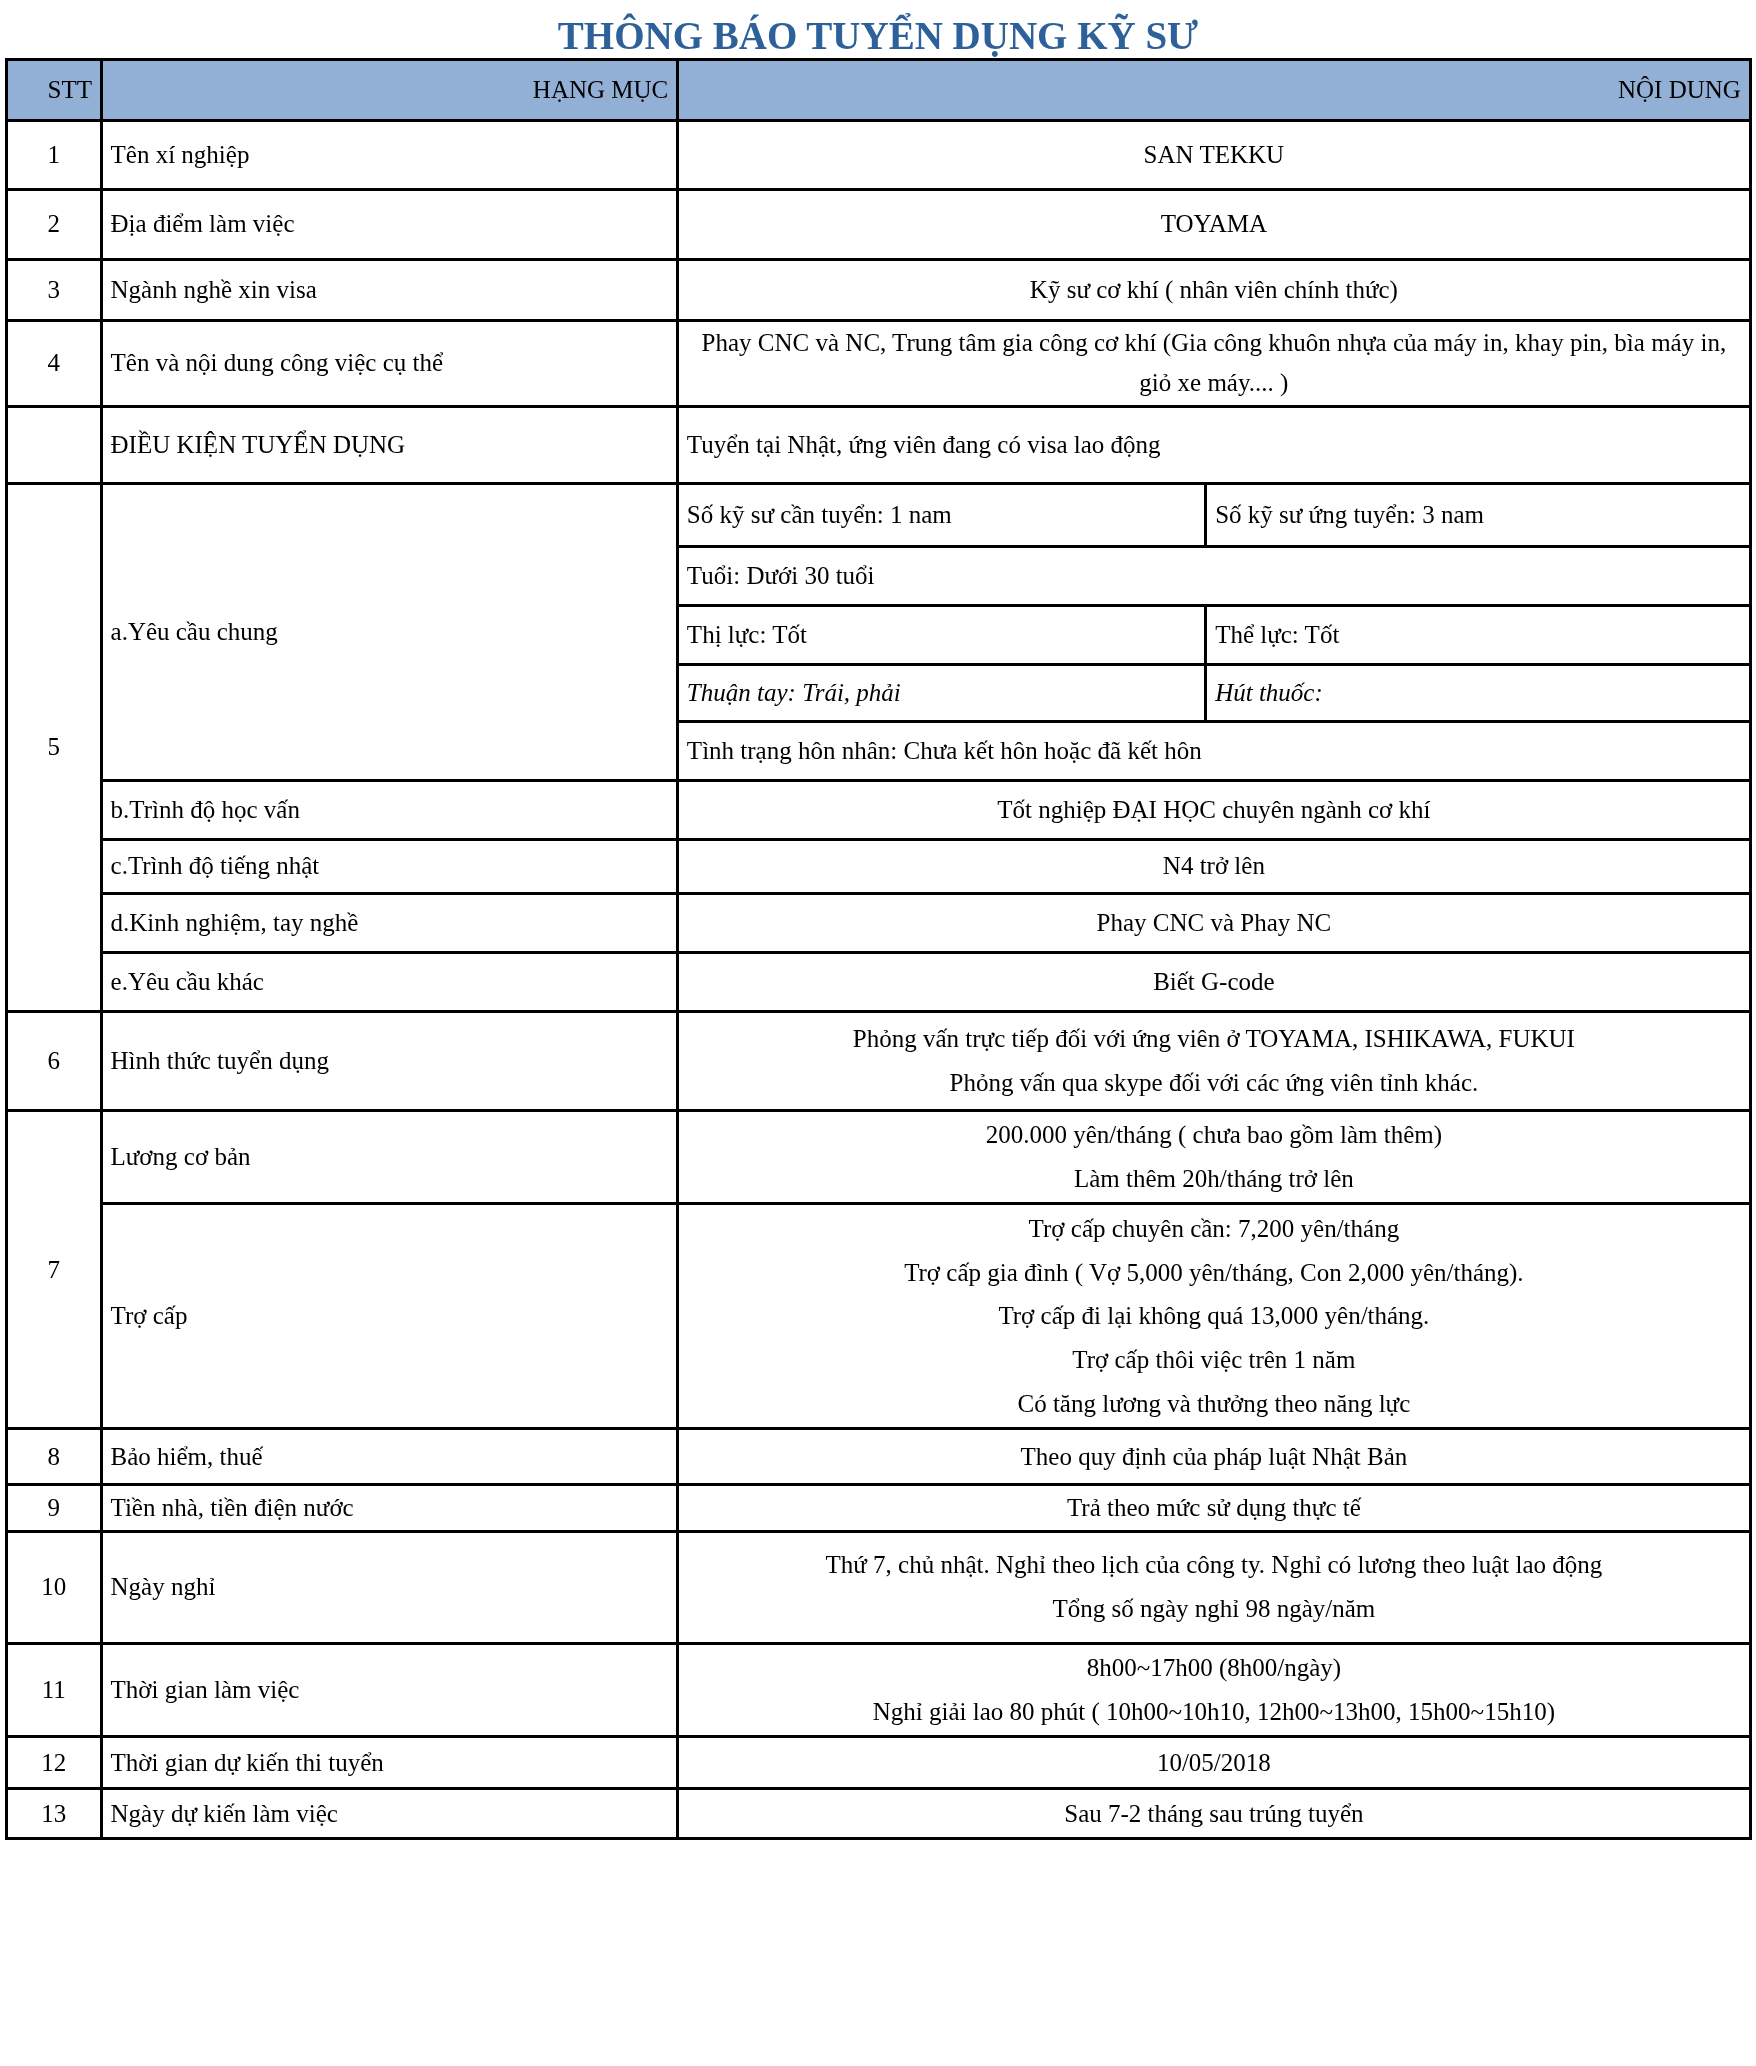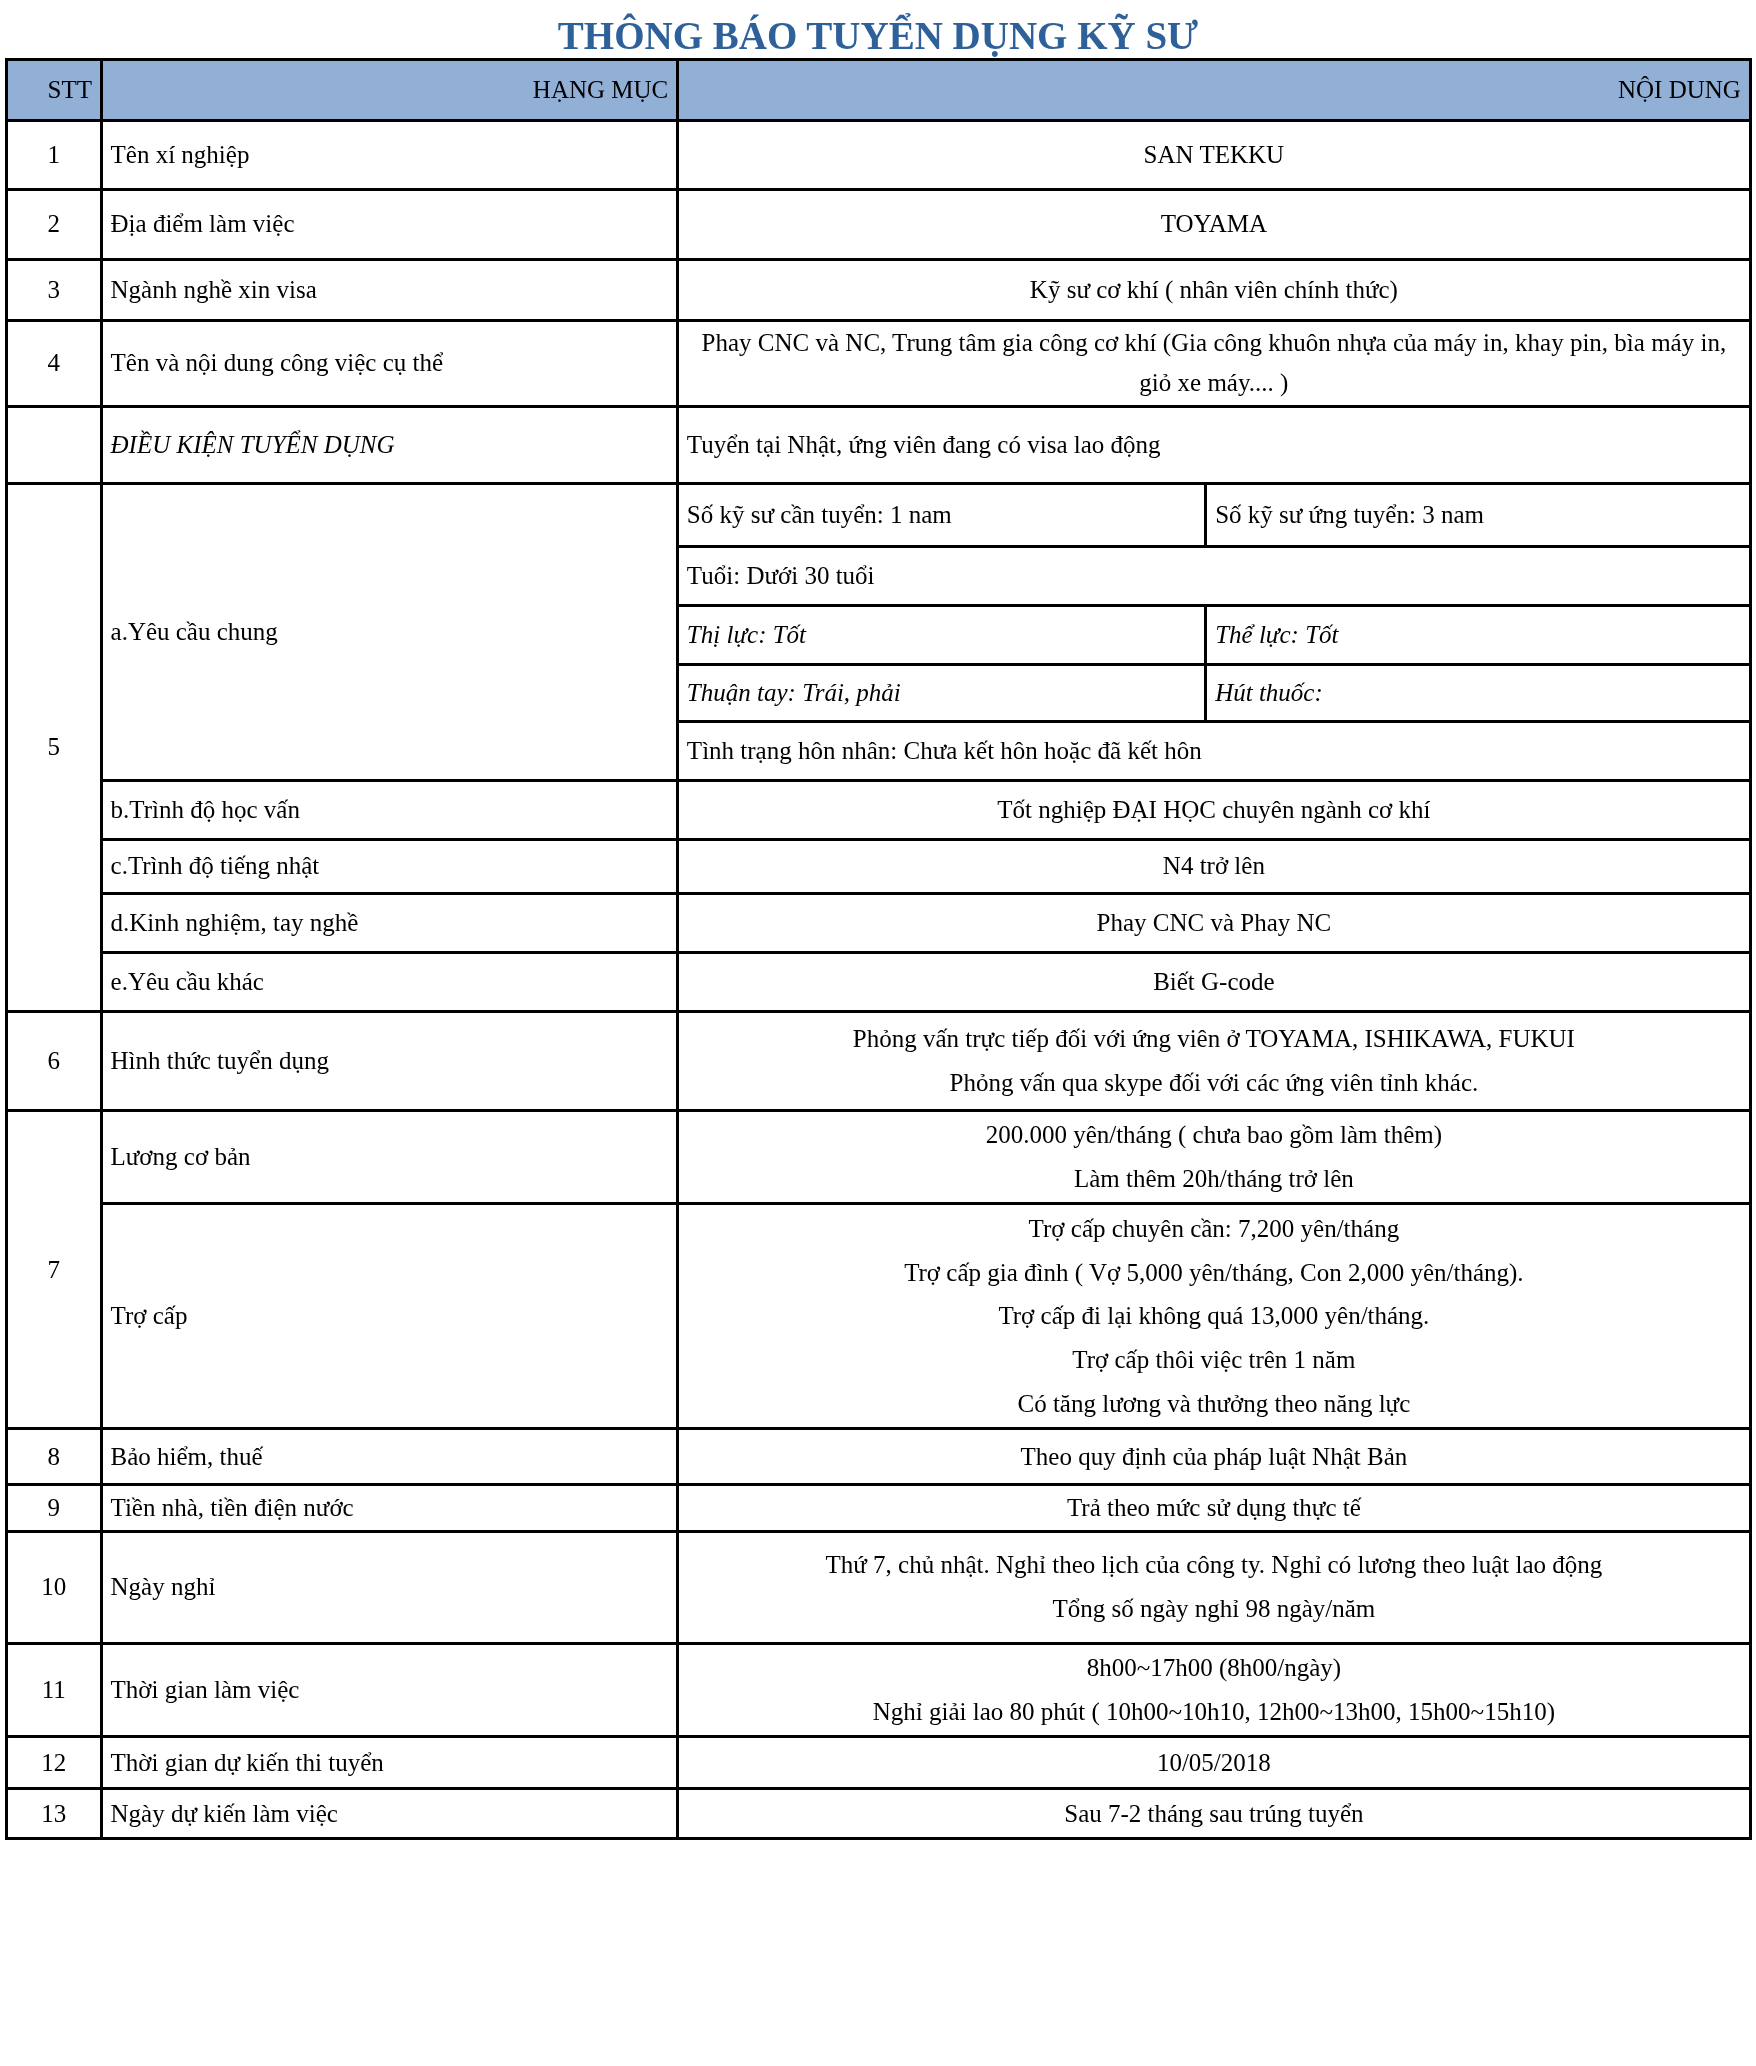"ĐIỀU KIỆN TUYỂN DỤNG" .bold { font-style: italic -> none }
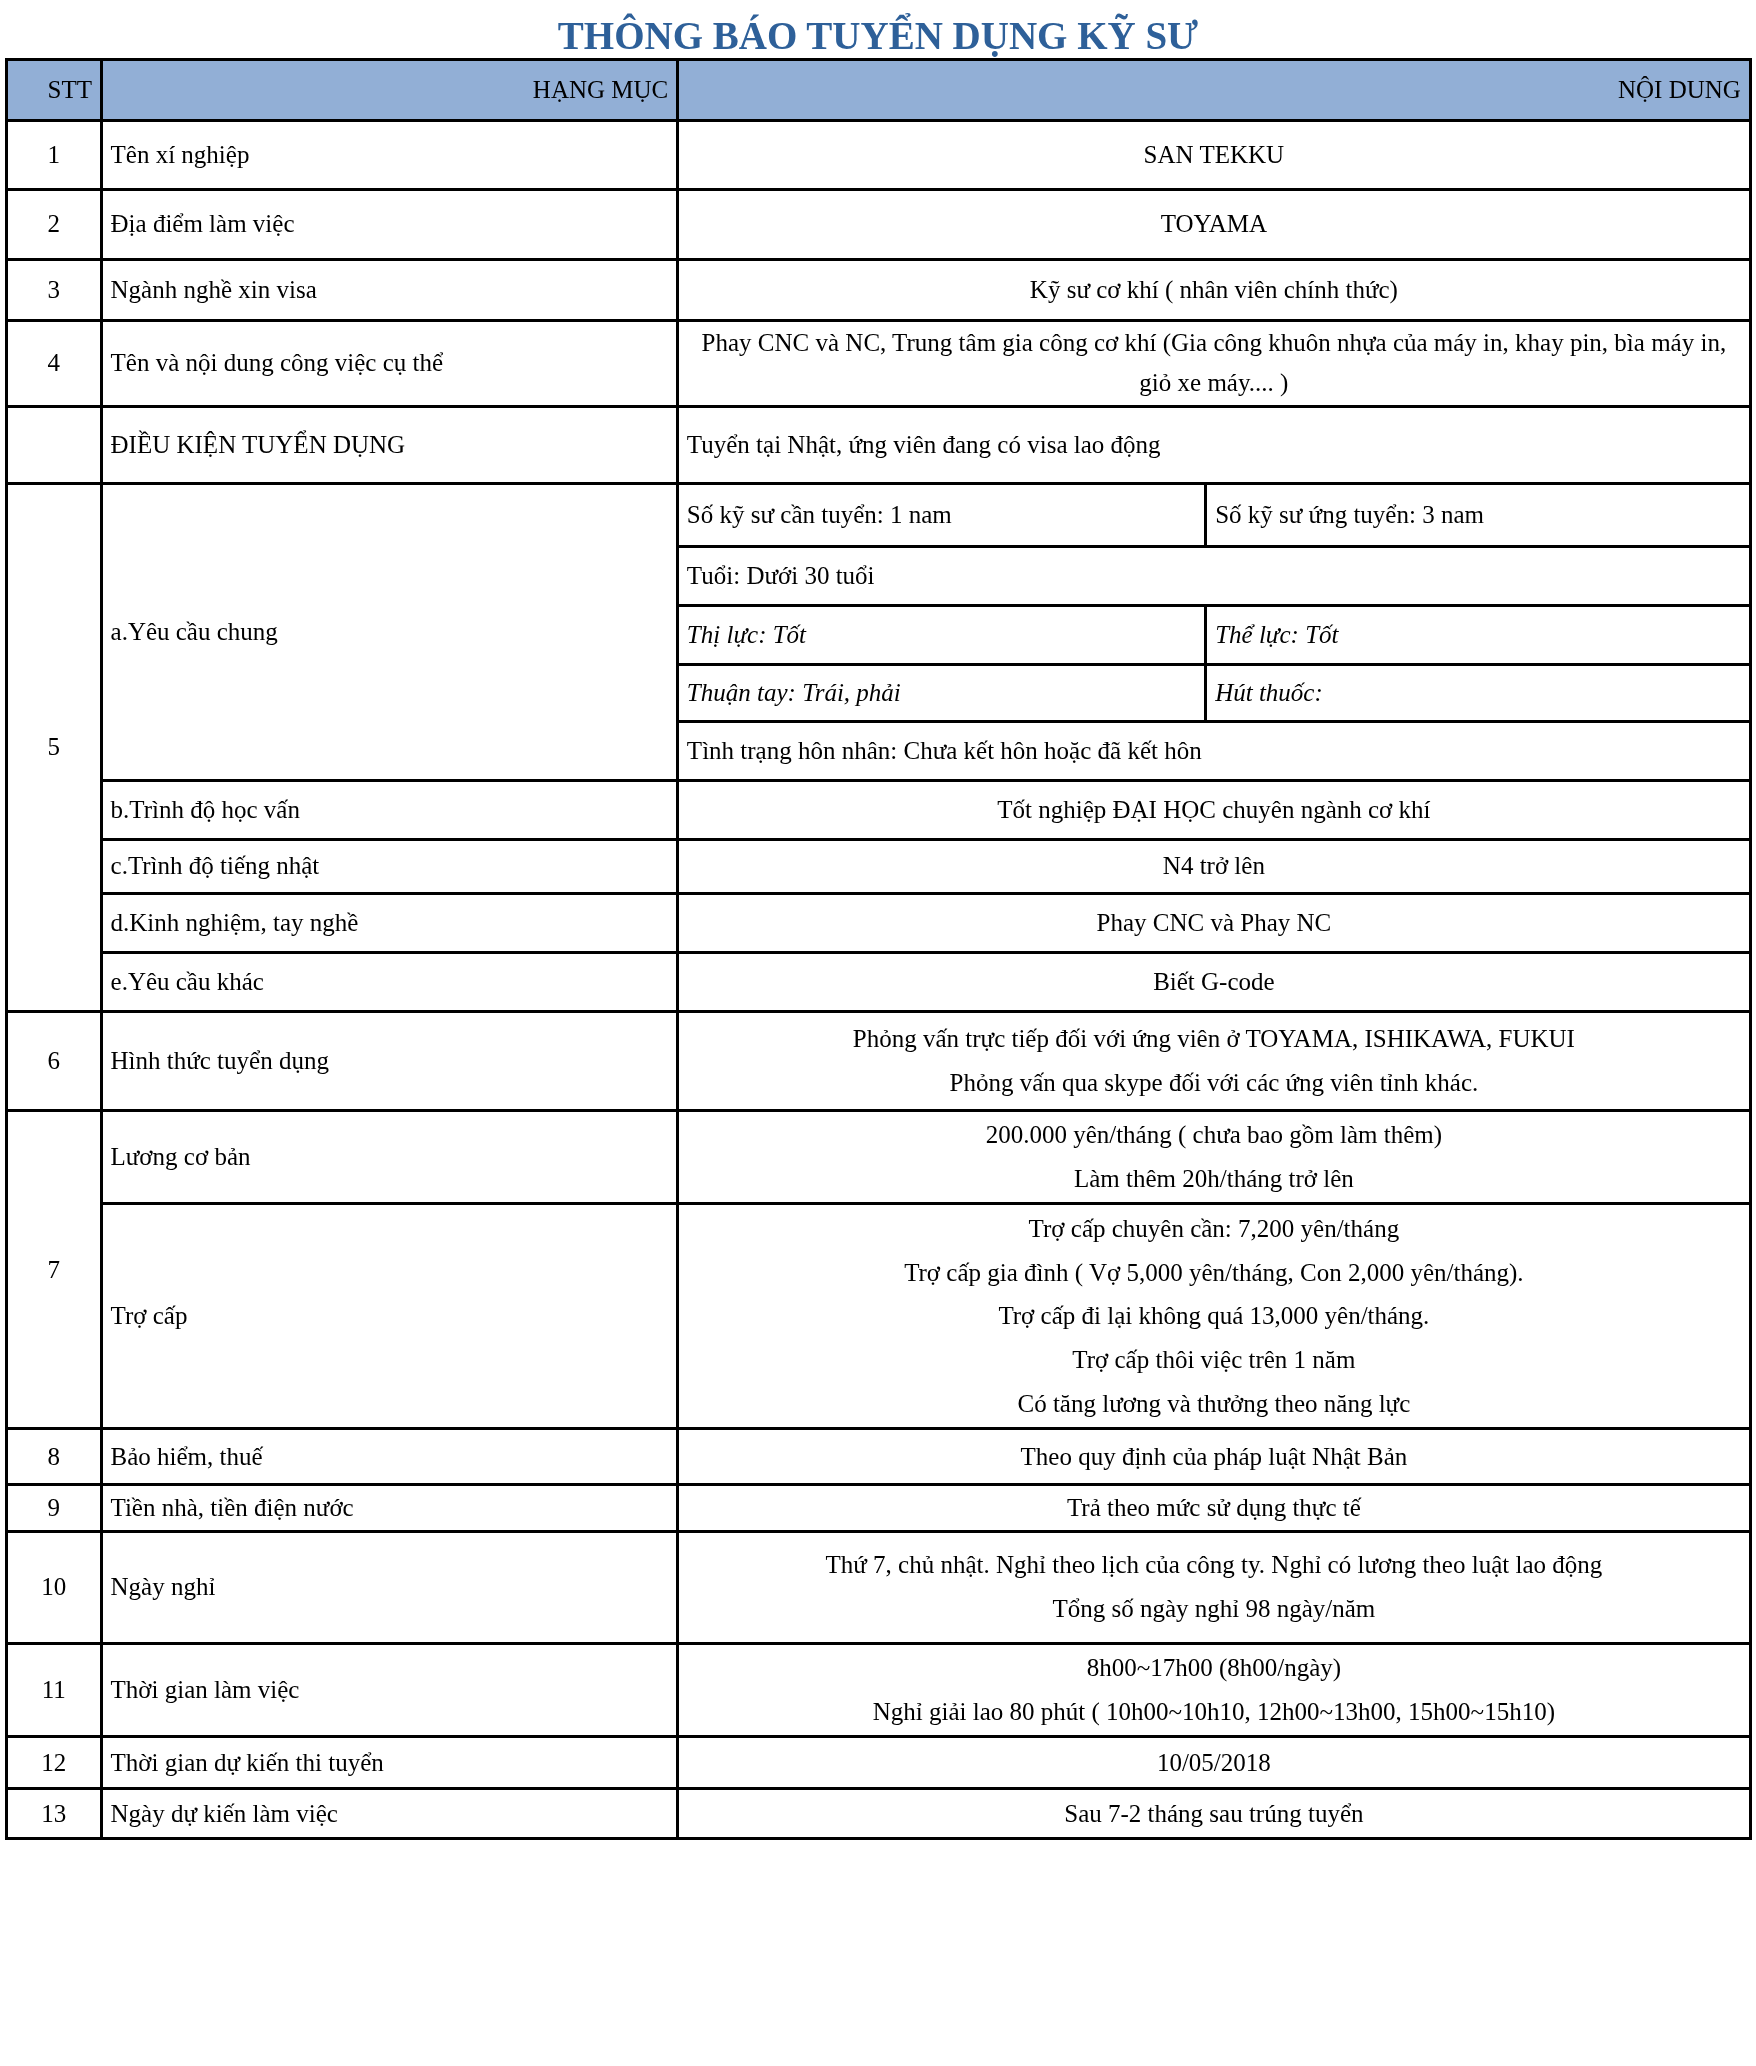"Thị lực: Tốt" tr { font-style: italic -> none }
